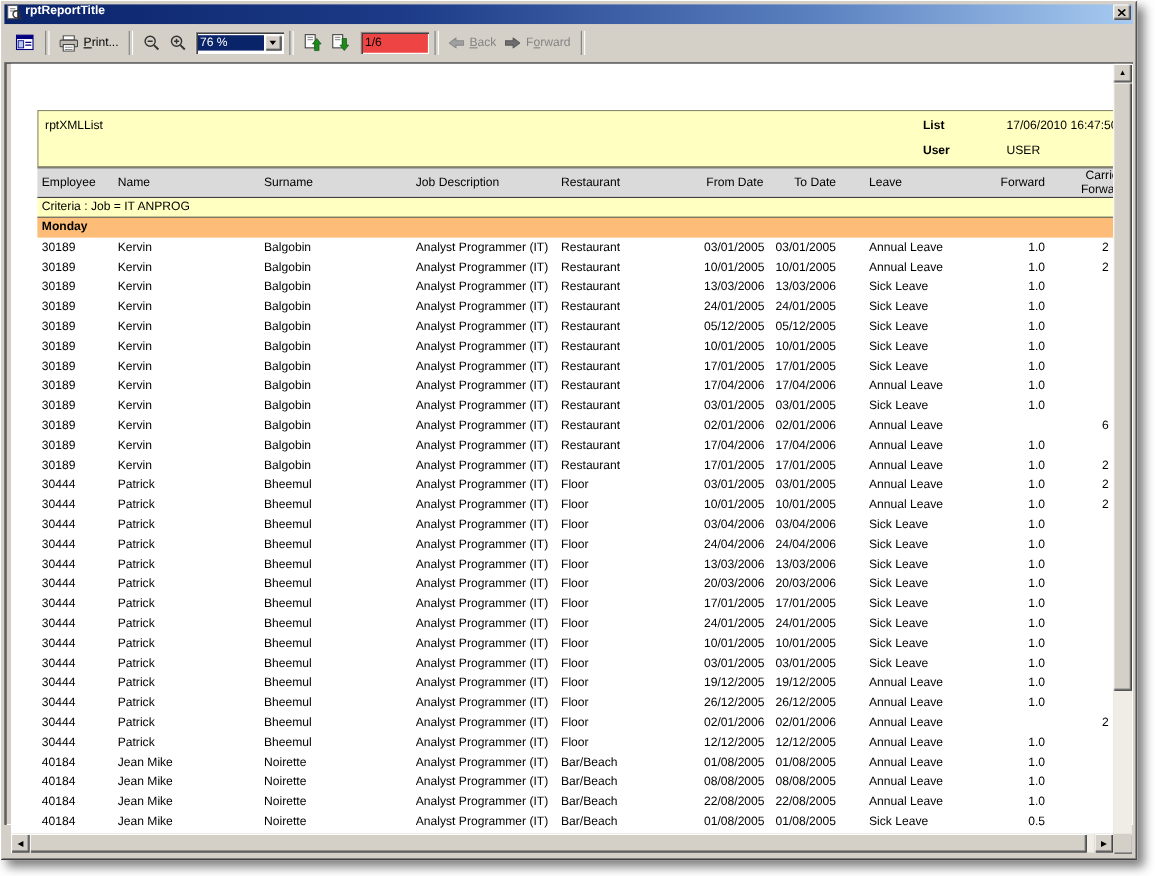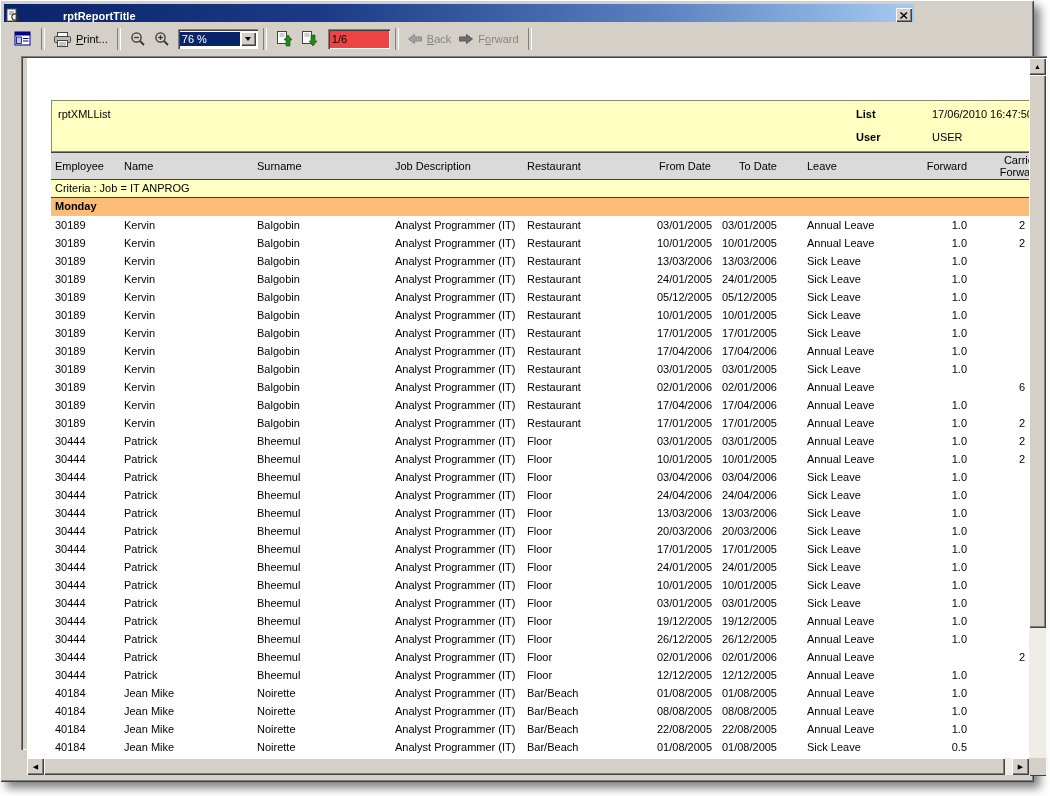"rptReportTitle" .titlebar { align-items: flex-end -> flex-start; gap: 40px -> none; width: 910px -> 1026px }
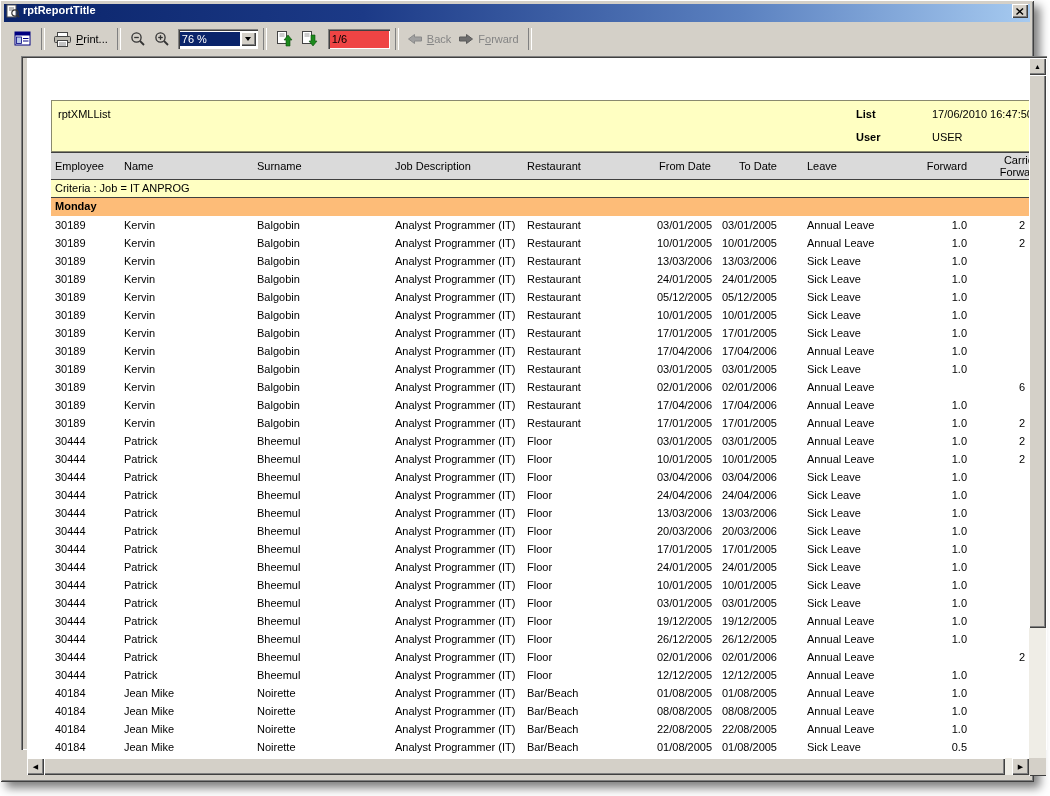"rptXMLList" .viewer { left: 21px -> 4px }
